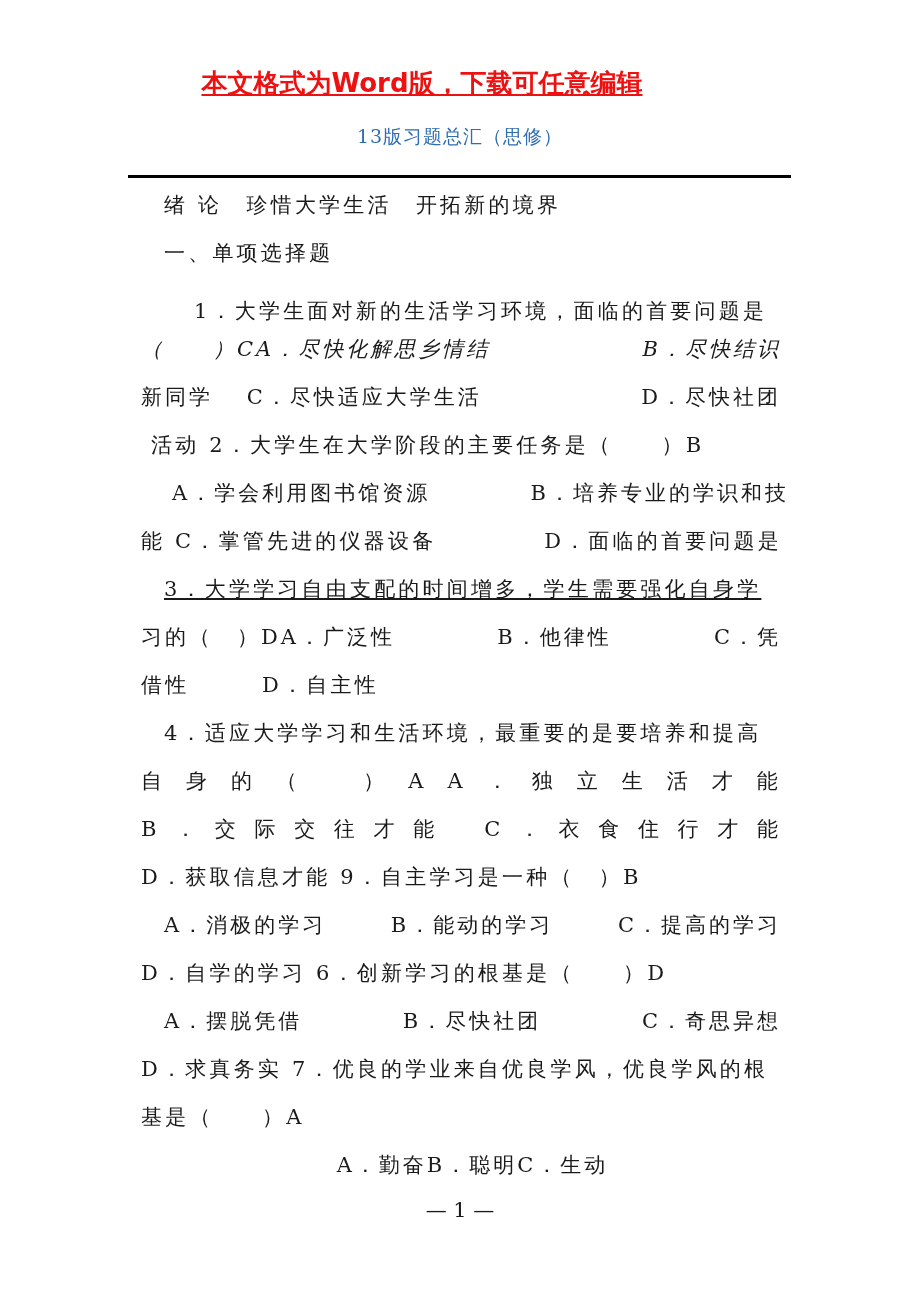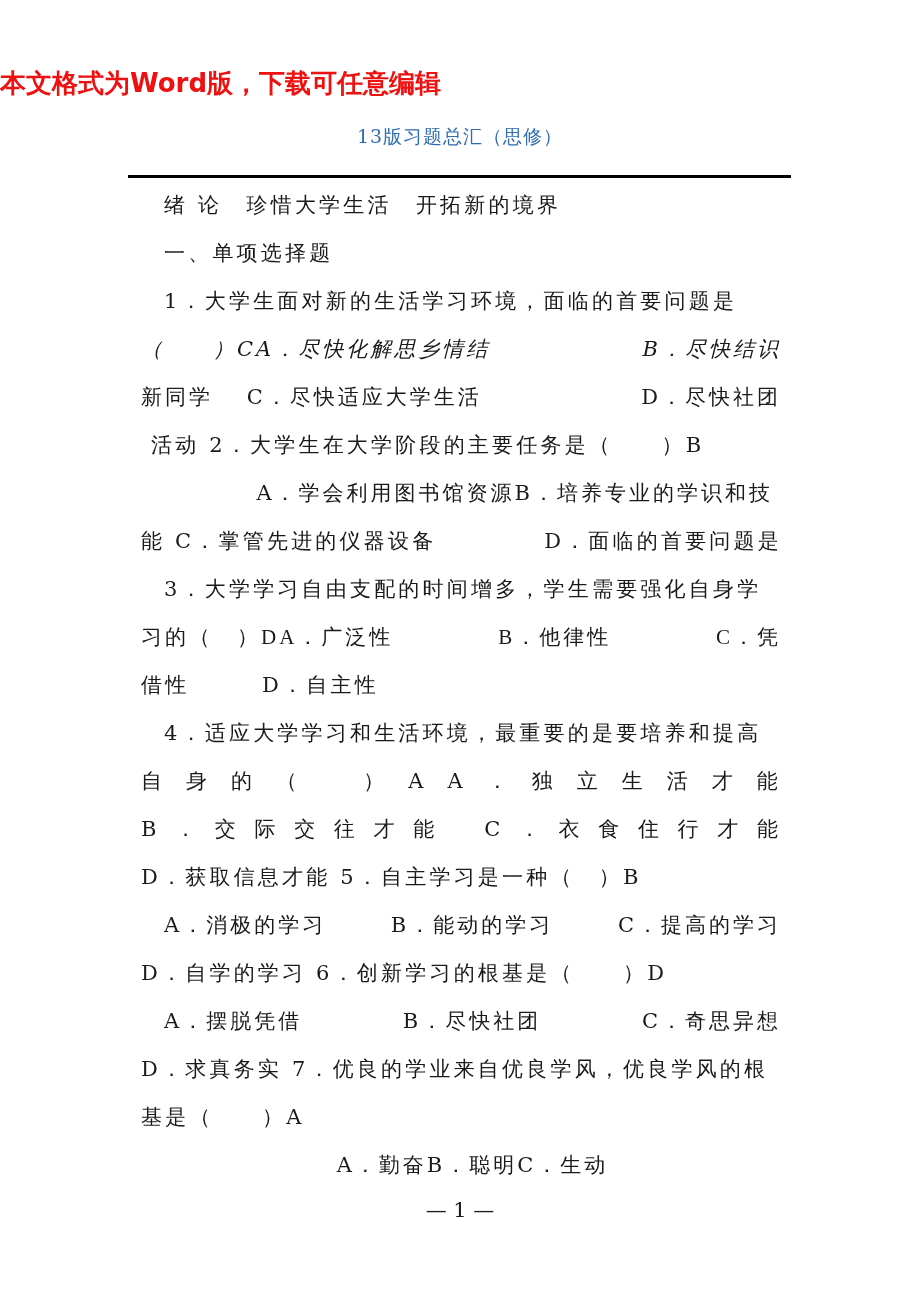"本文格式为Word版，下载可任意编辑" .banner { text-align: none -> center; text-decoration: none -> underline }
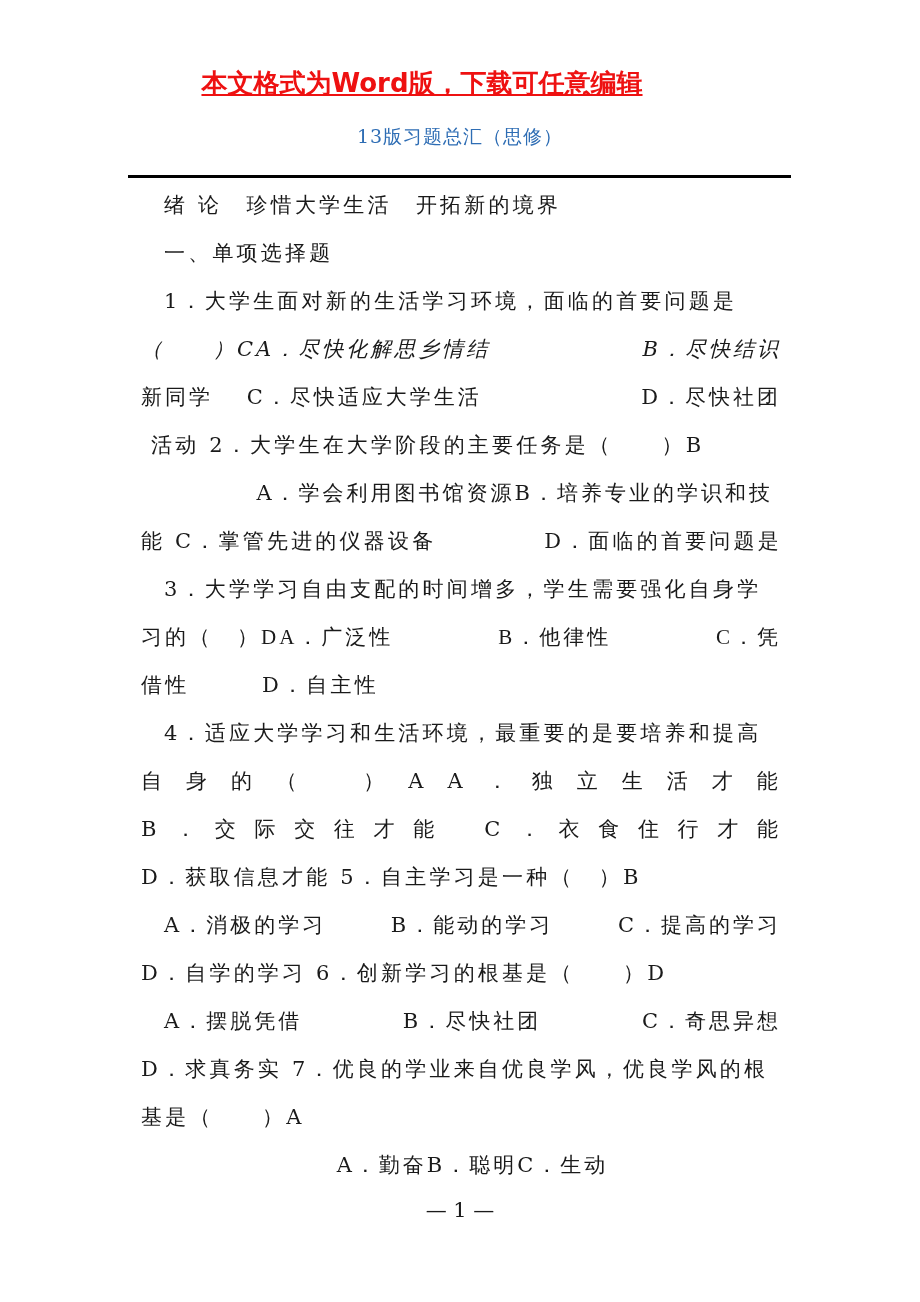"1．大学生面对新的生活学习环境，面临的首要问题是" div.line { margin-left: none -> 30px; top: 277px -> 287px }
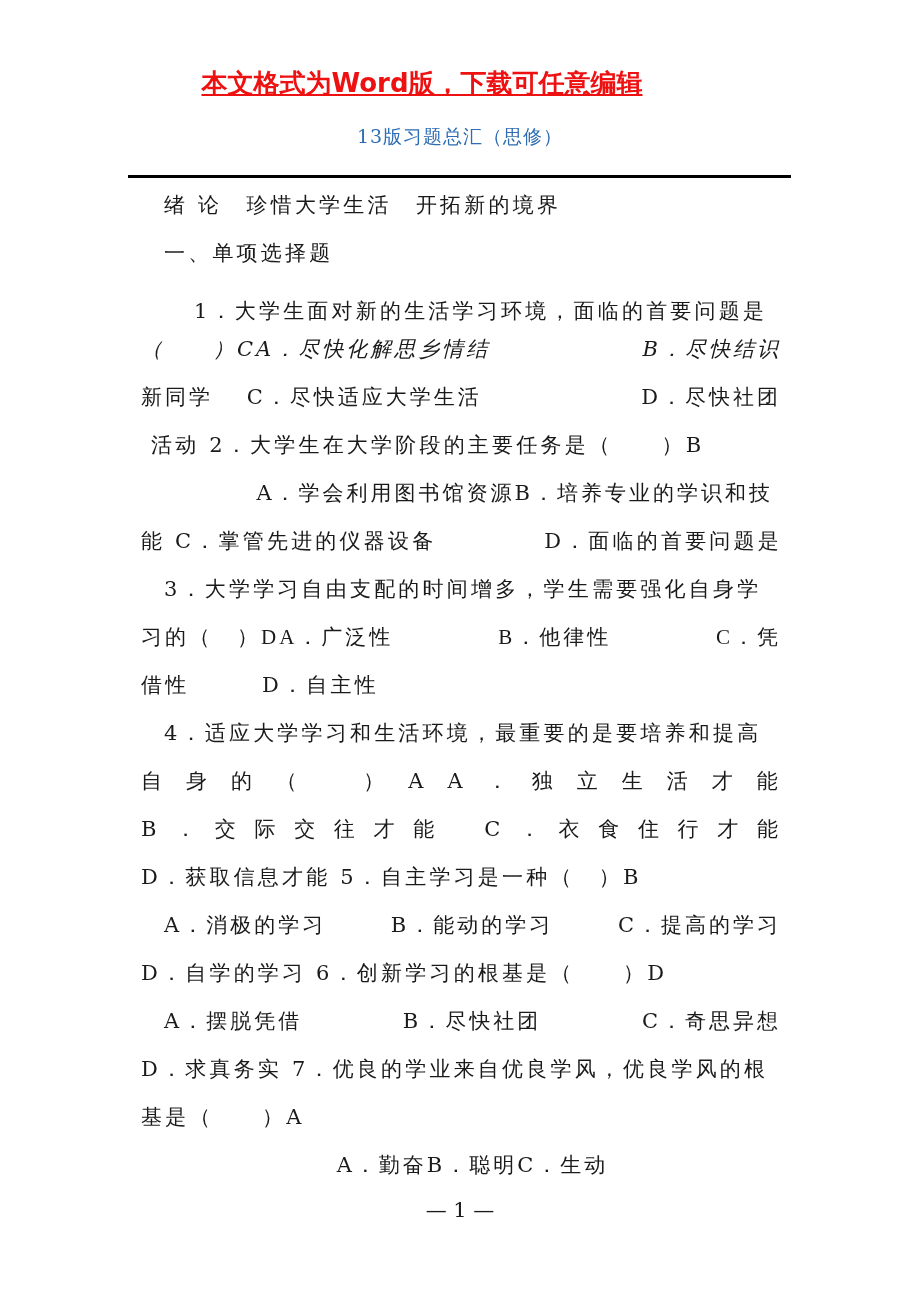"A．学会利用图书馆资源" div.line { justify-content: flex-end -> none; left: 156px -> 172px }
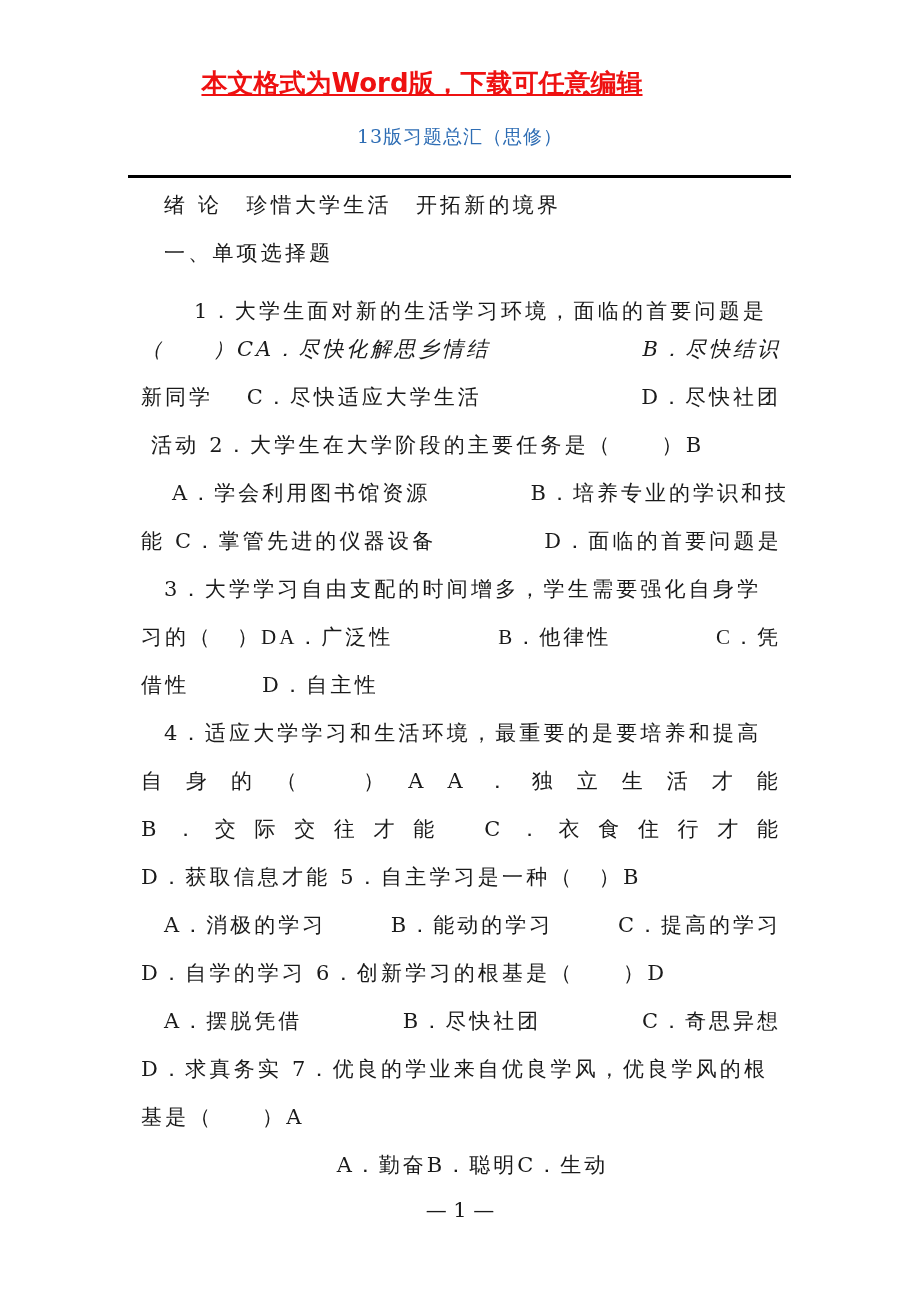"3．大学学习自由支配的时间增多，学生需要强化自身学" div.line { text-decoration: none -> underline }
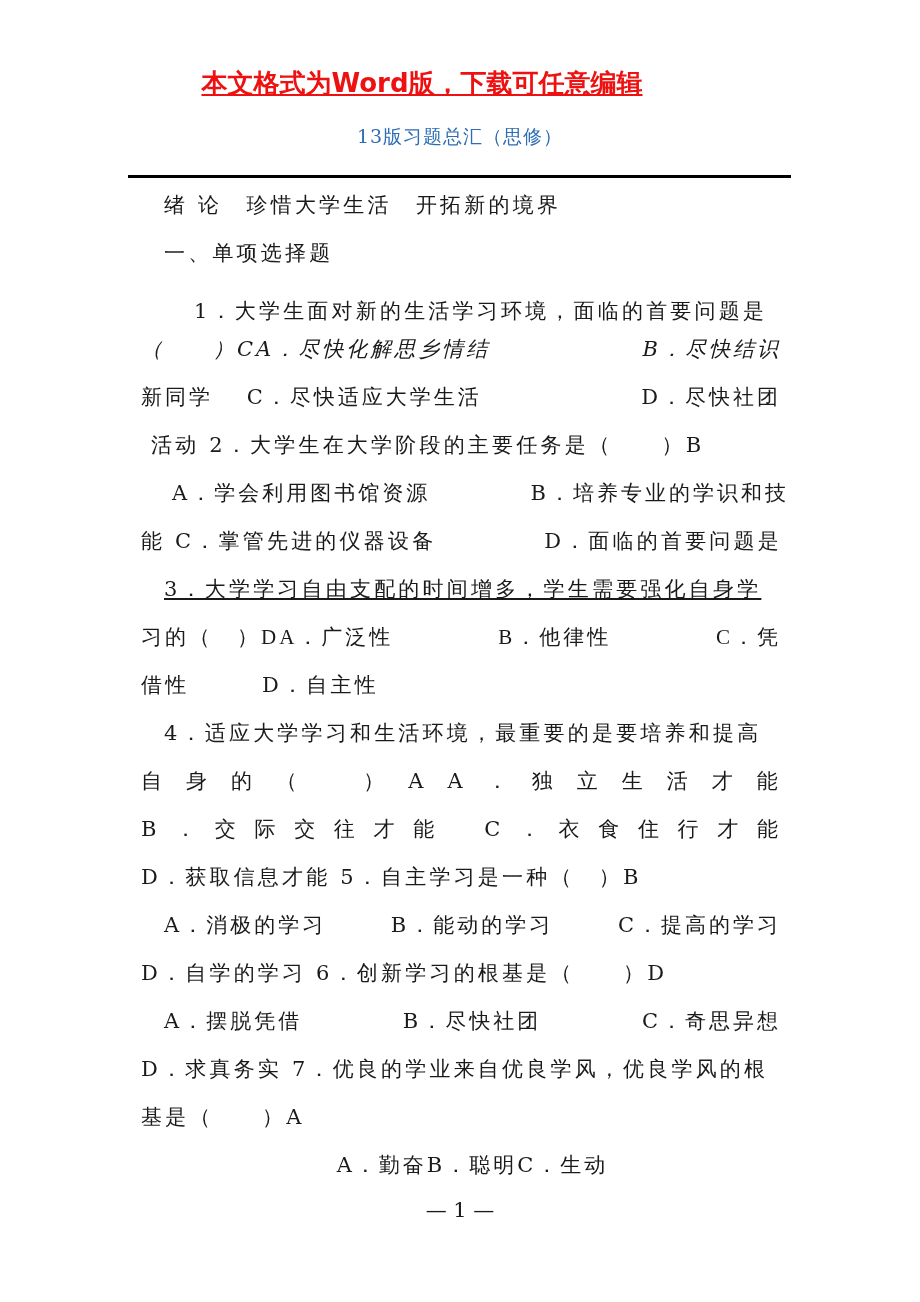"习的（ ）DA．广泛性" div.line { font-family: Liberation Serif, serif -> none }
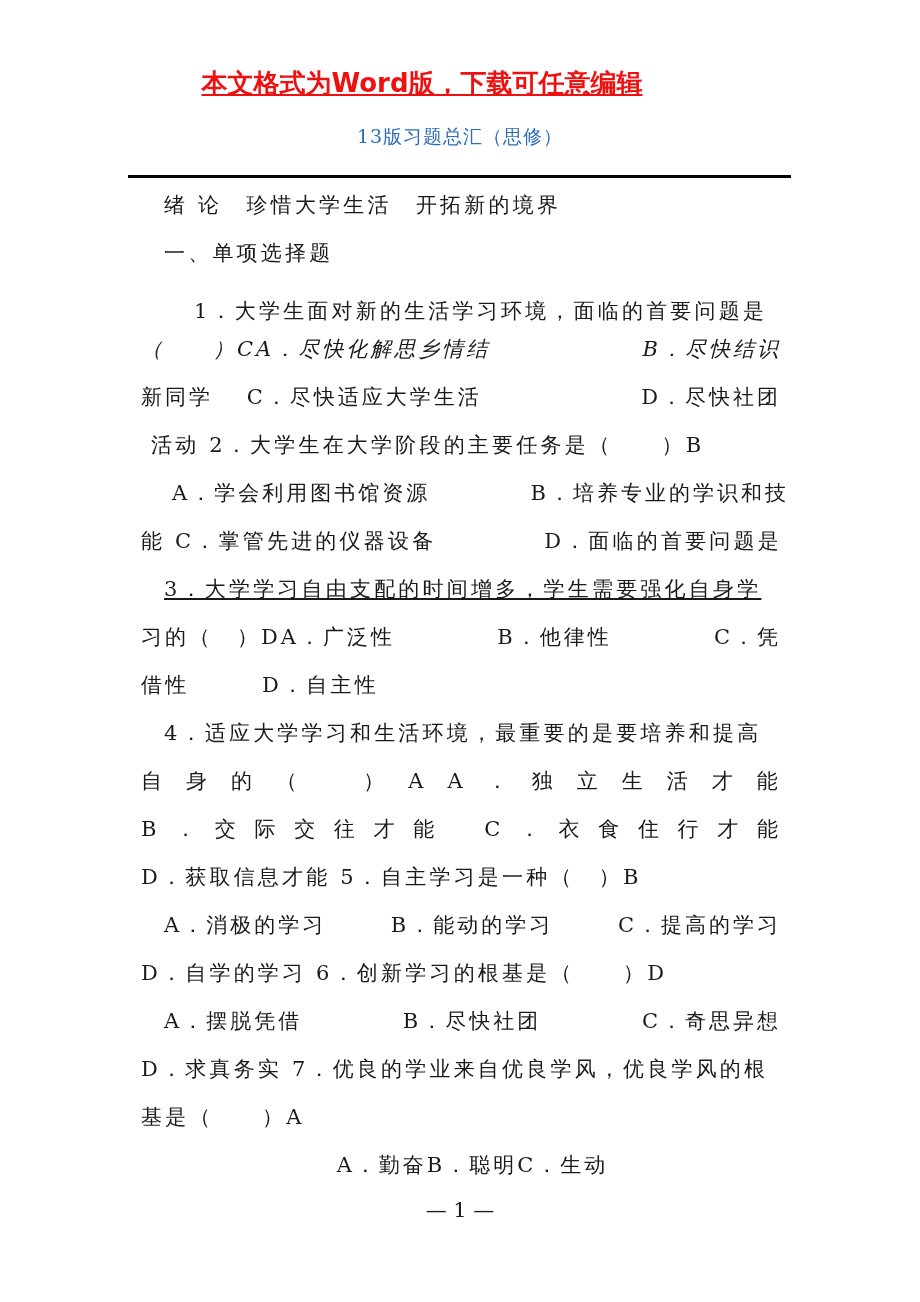"D．获取信息才能 5．自主学习是一种（ ）B" div.line { text: 5 -> 9 }
